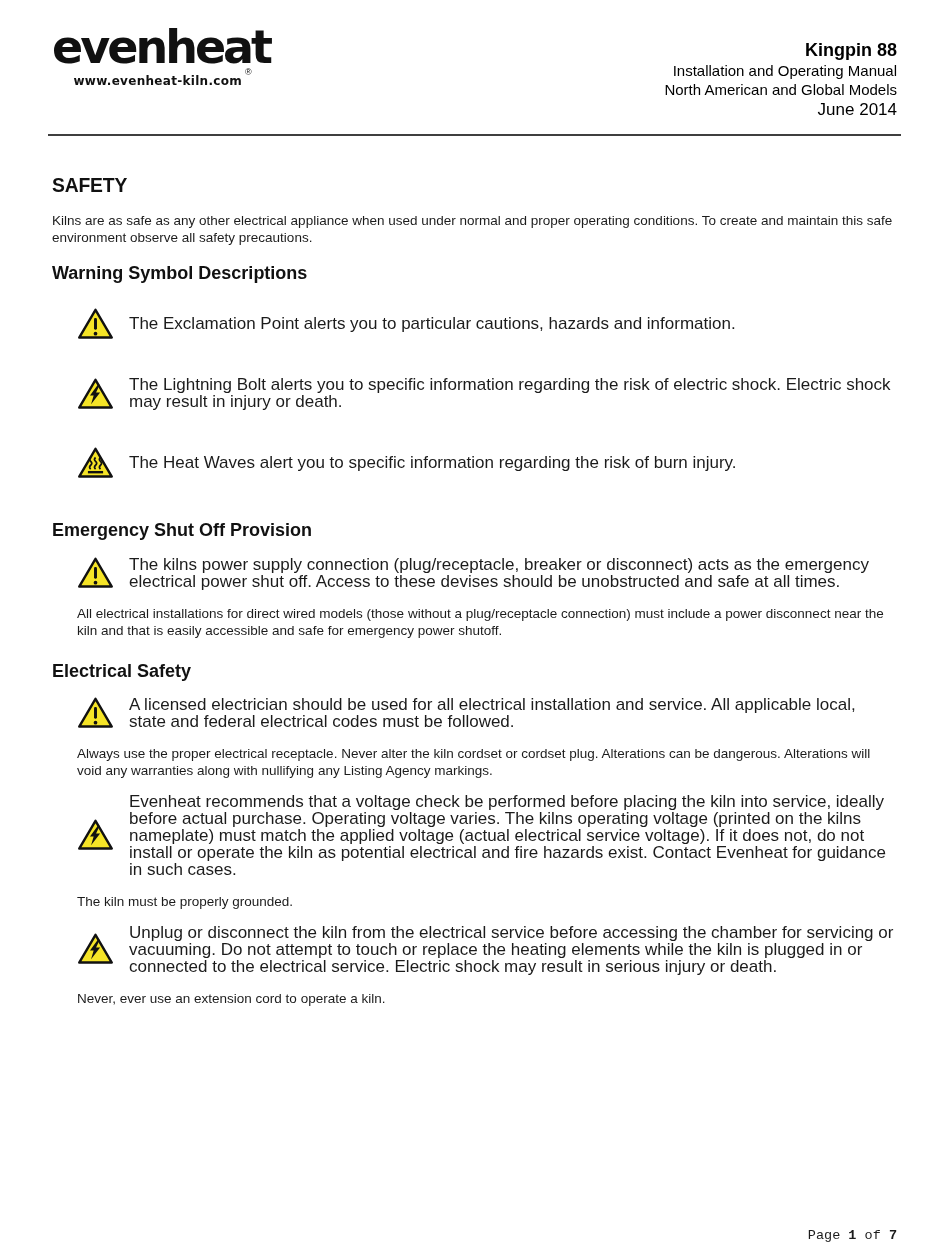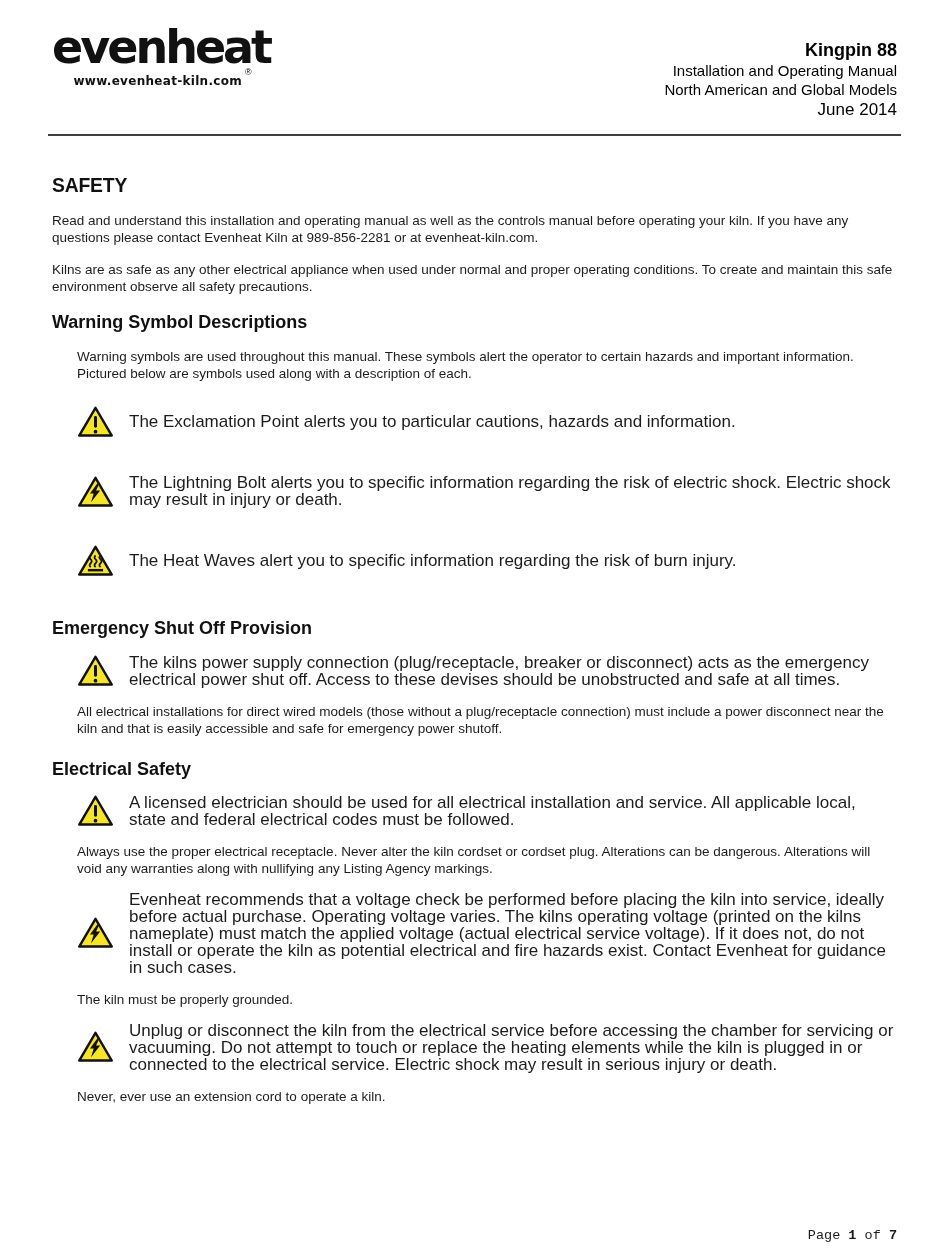"Read and understand this installation" p.body { html: <p>Read and understand this installation and operating manual as well as the controls manual before operating your kiln. If you have any questions please contact Evenheat Kiln at 989-856-2281 or at evenheat-kiln.com.</p> -> none }
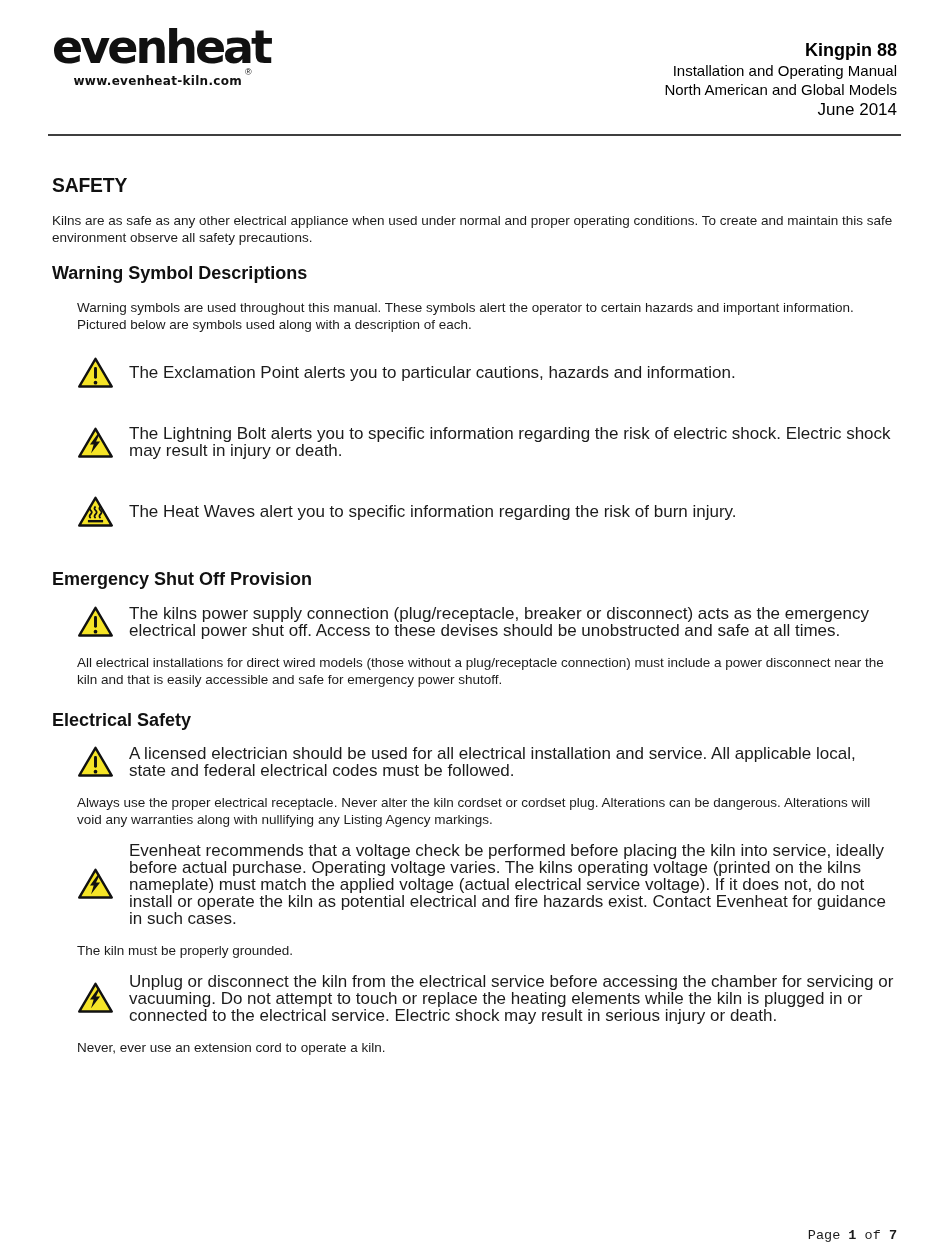"Warning symbols are used throughout" p.body { html: <p>Warning symbols are used throughout this manual. These symbols alert the operator to certain hazards and important information. Pictured below are symbols used along with a description of each.</p> -> none }
